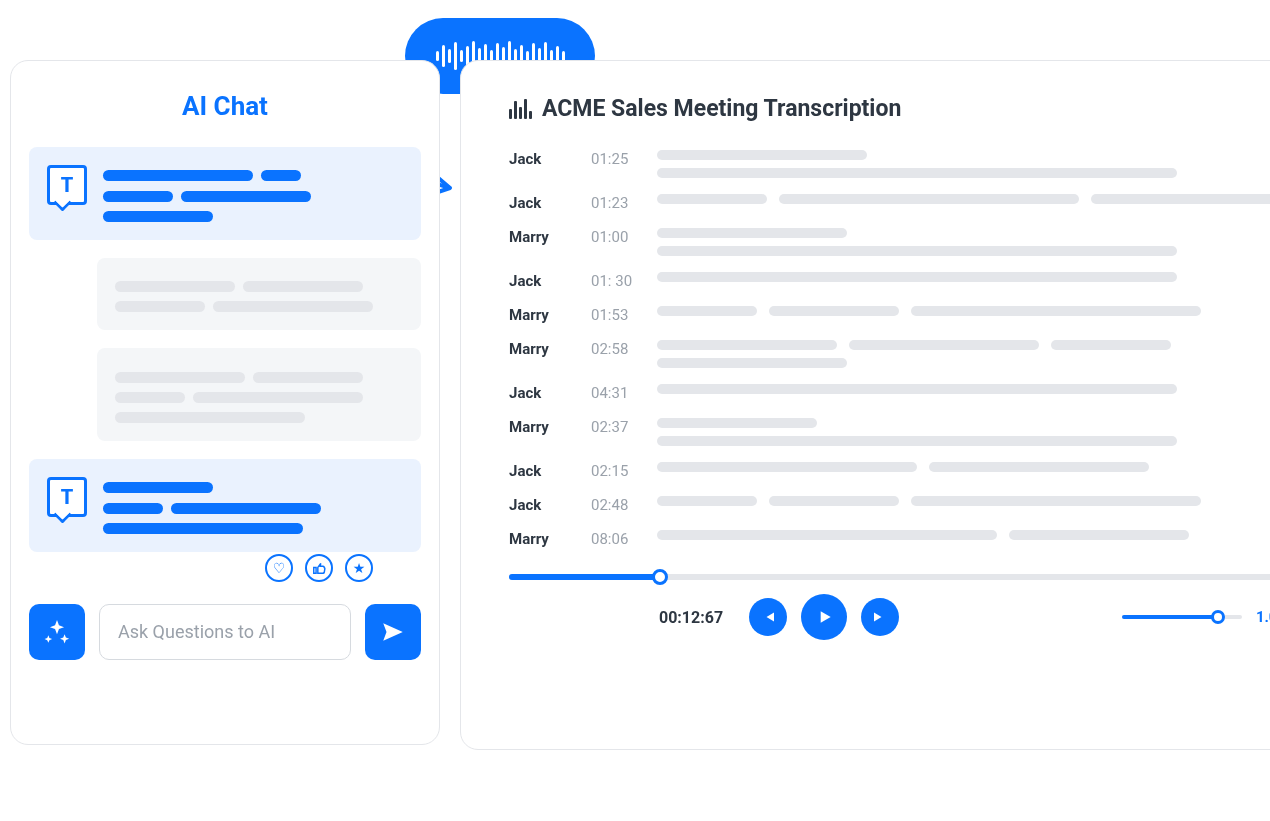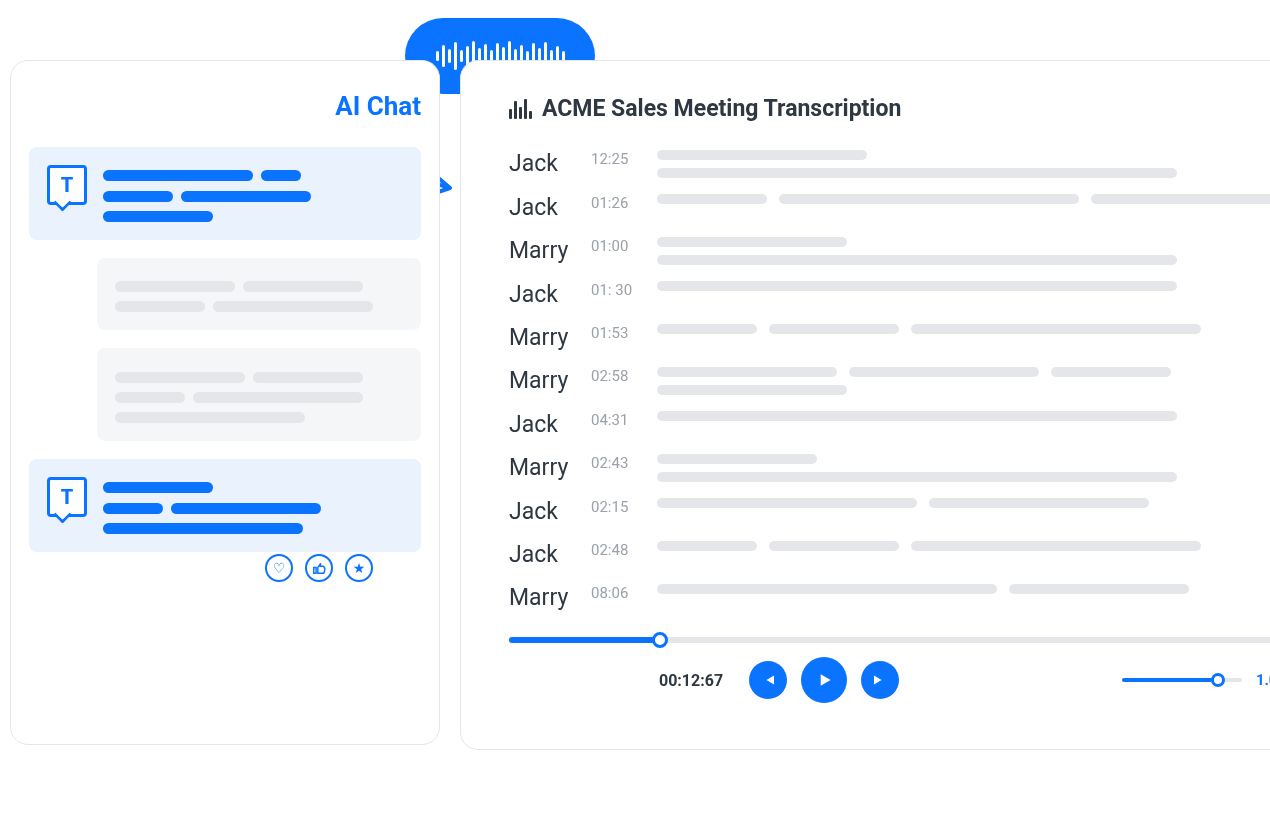"AI Chat" .chat-title { text-align: right -> center }
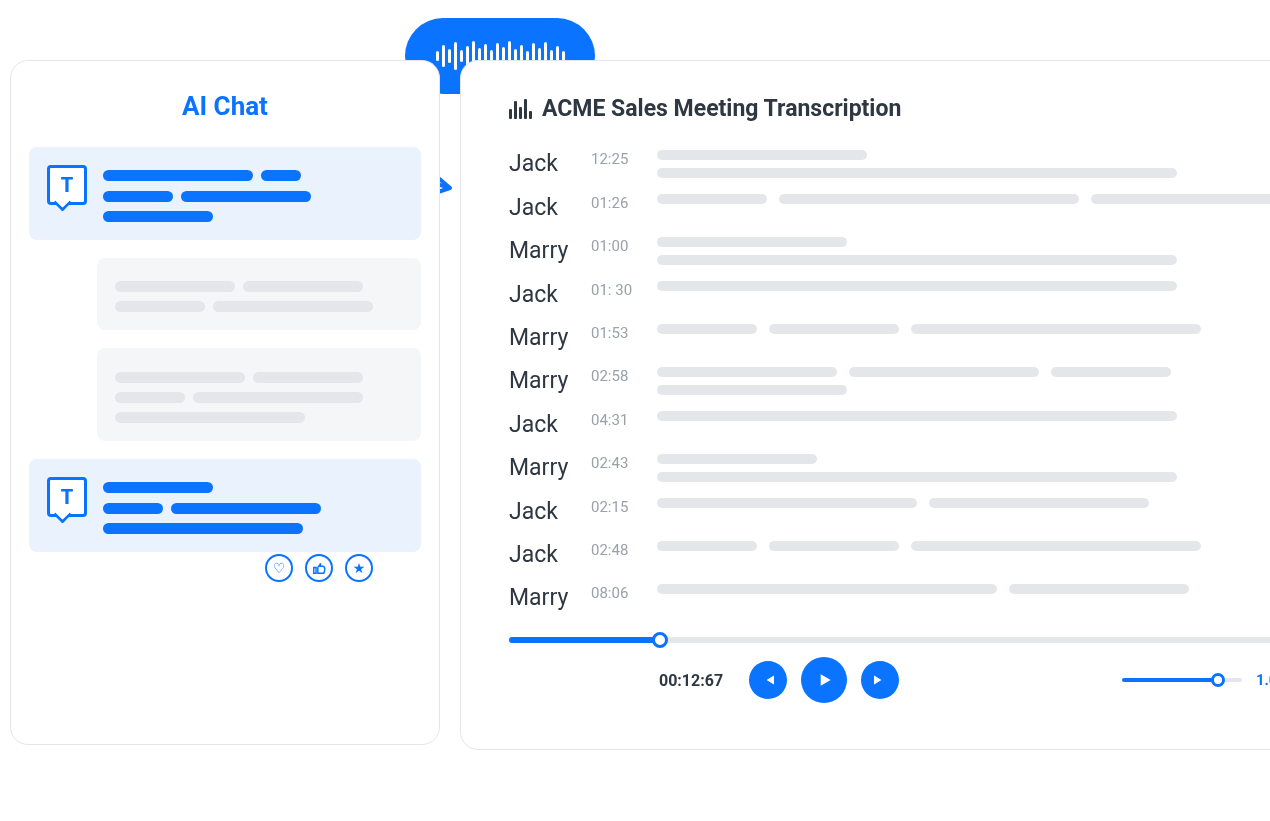"Jack" .spk { font-size: 23px -> 15px; font-weight: 400 -> 700 }
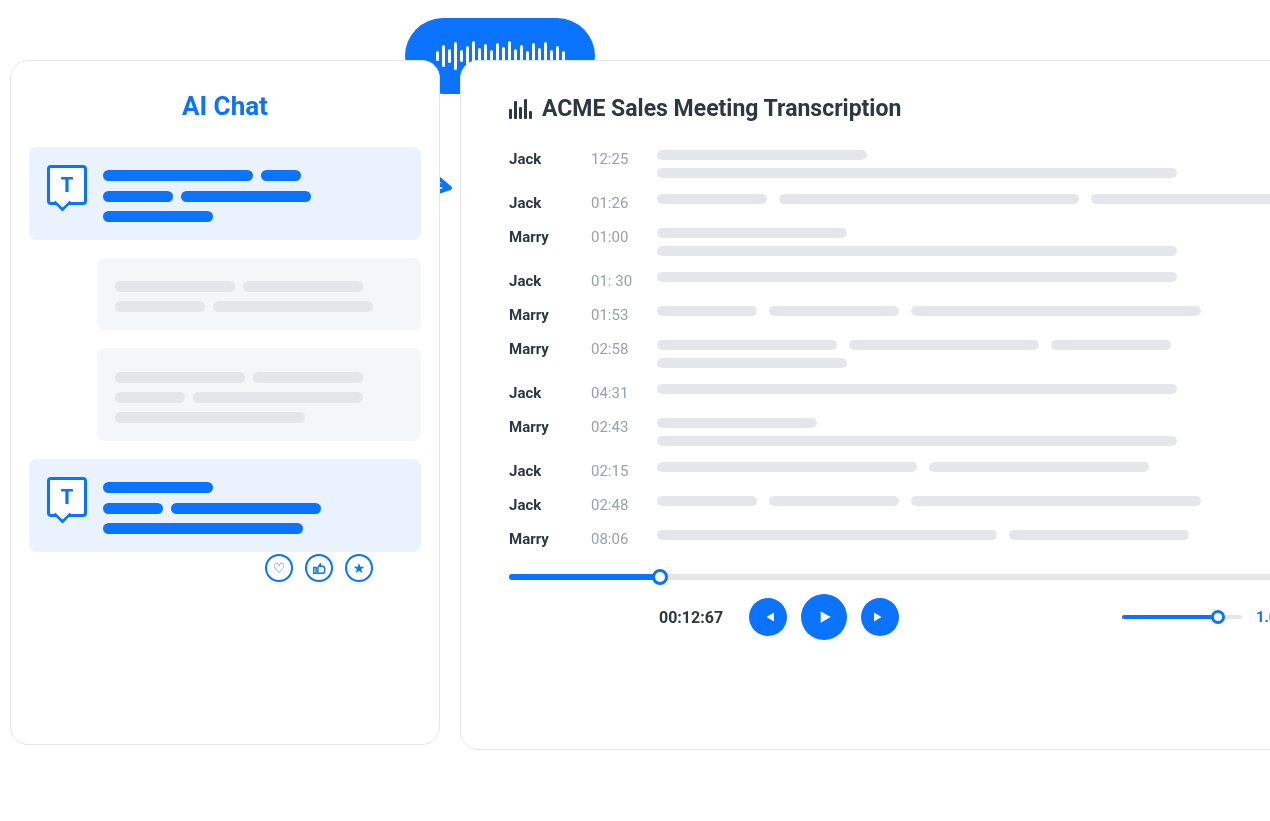"12:25" div.ts { text: 12:25 -> 01:25 }
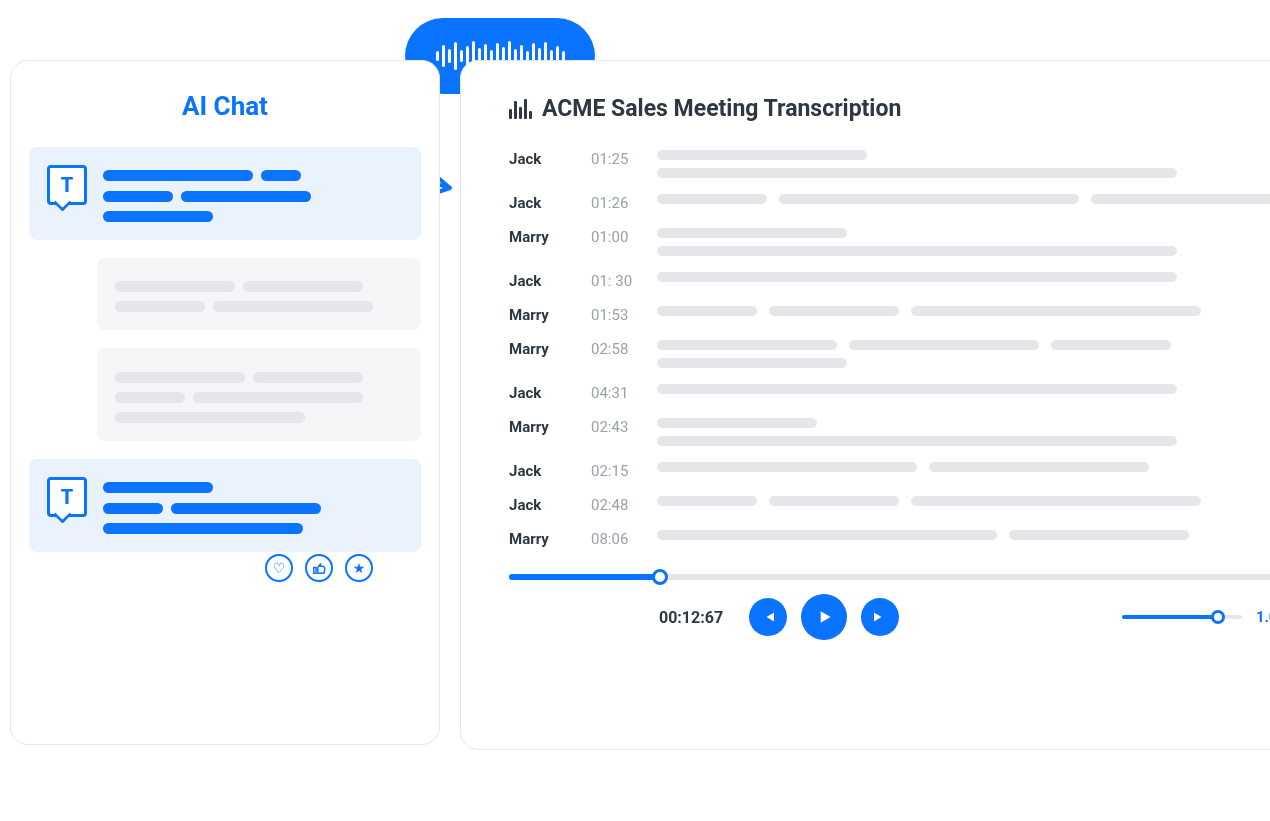"01:26" div.ts { text: 01:26 -> 01:23 }
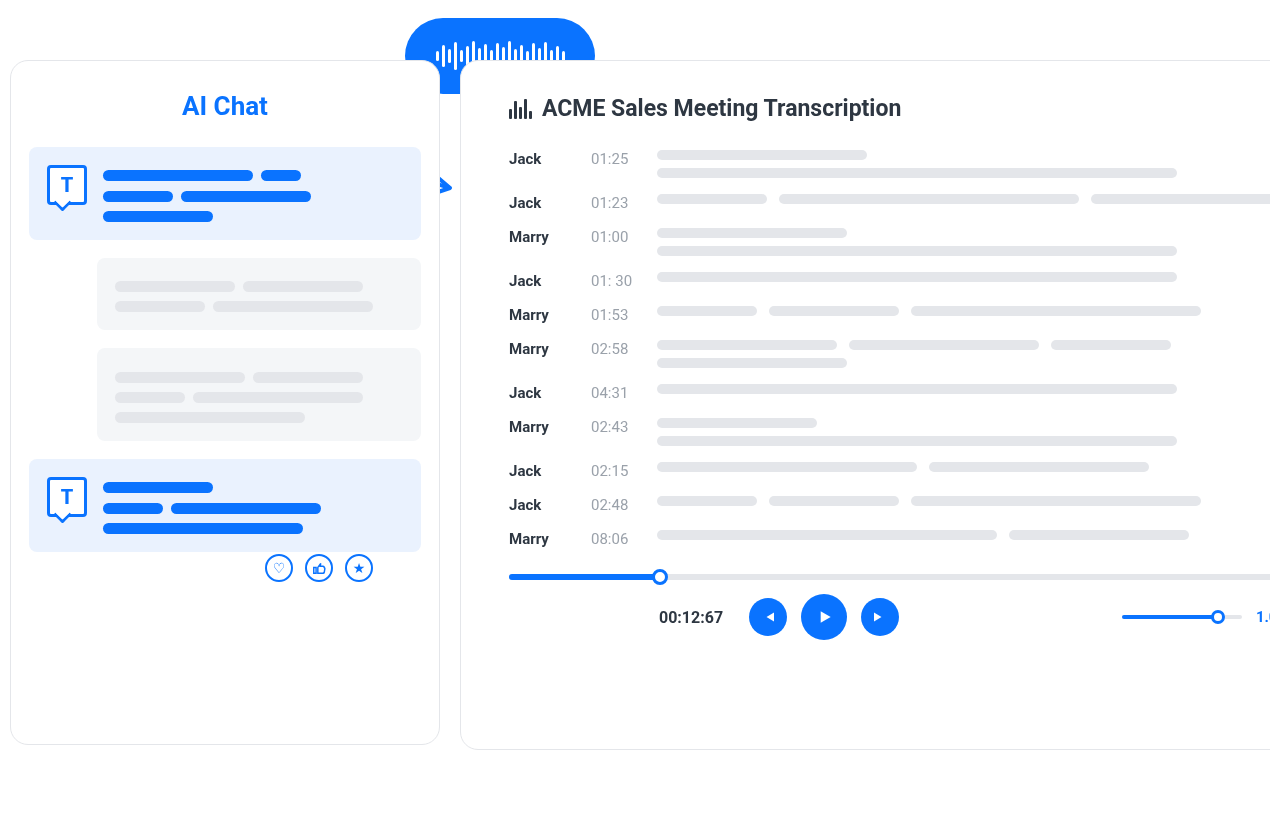"02:43" div.ts { text: 02:43 -> 02:37 }
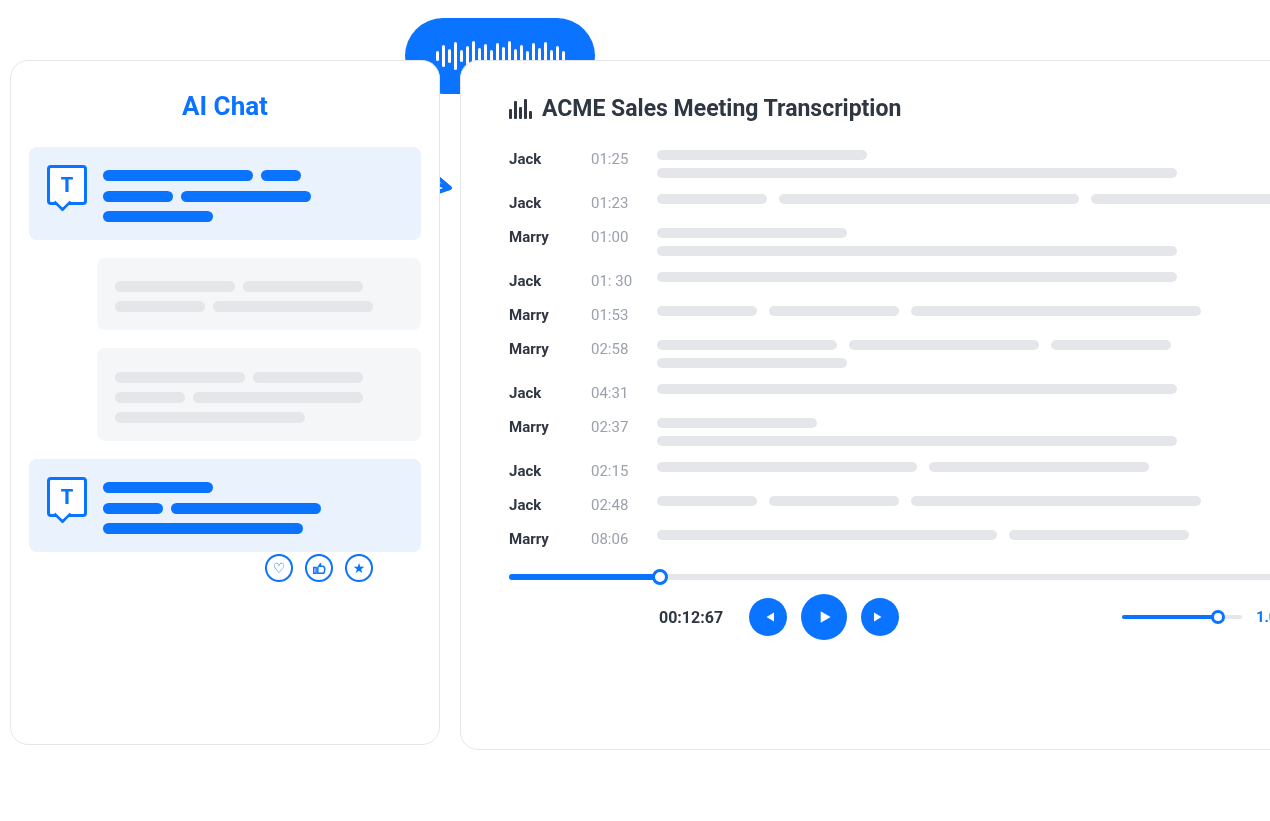"Ask Questions to AI" div.input-row { html: none -> <div> <div> <svg> <path></path> </svg> </div> <div> <span>Ask Questions to AI</span> </div> <div> <svg> <path></path> </svg> </div> </div> }
